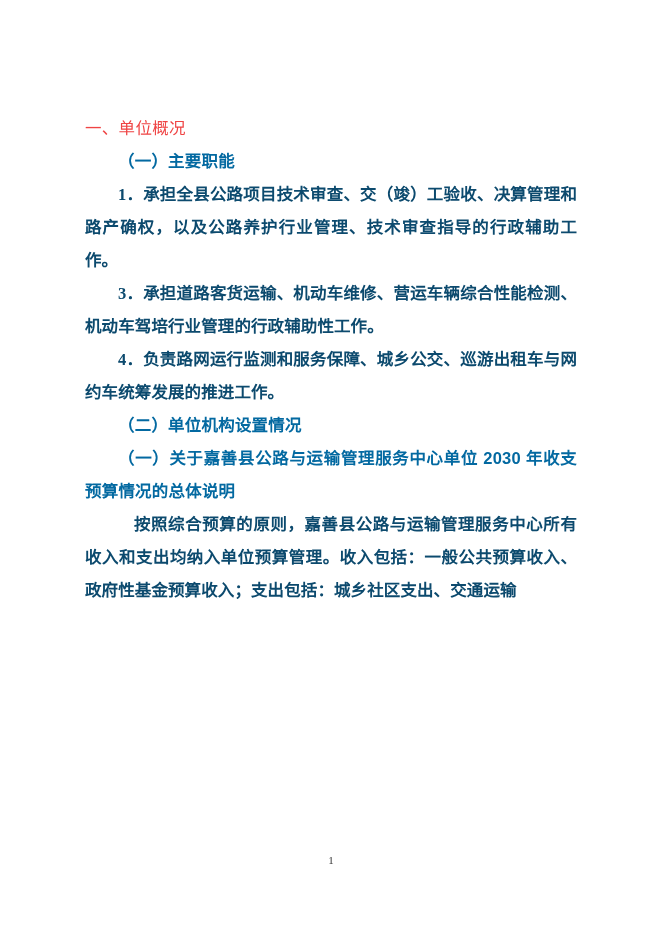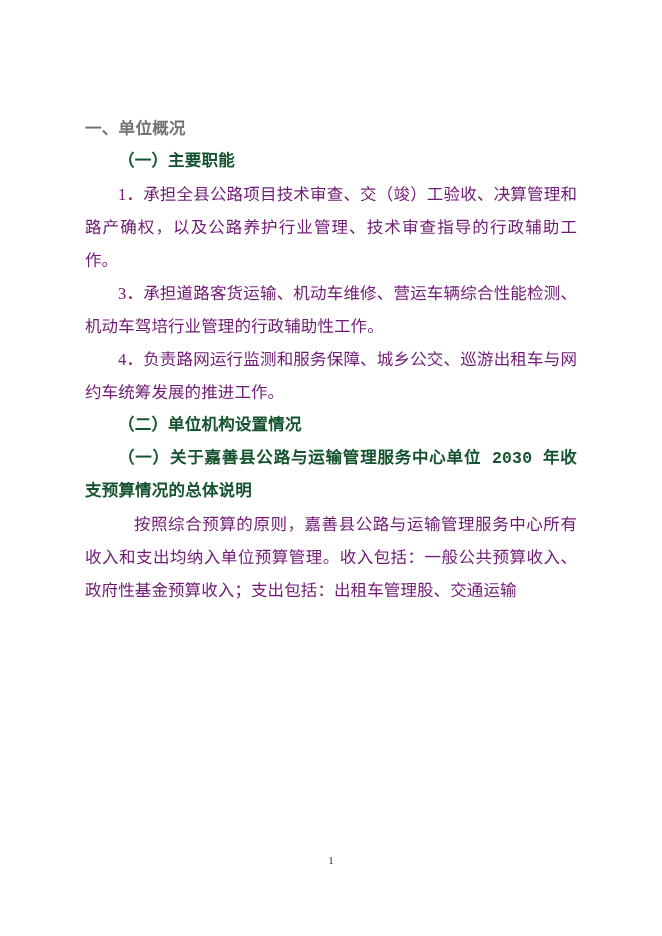"一、单位概况" .h-major { color: #737373 -> #ef4444; font-weight: bold -> normal }
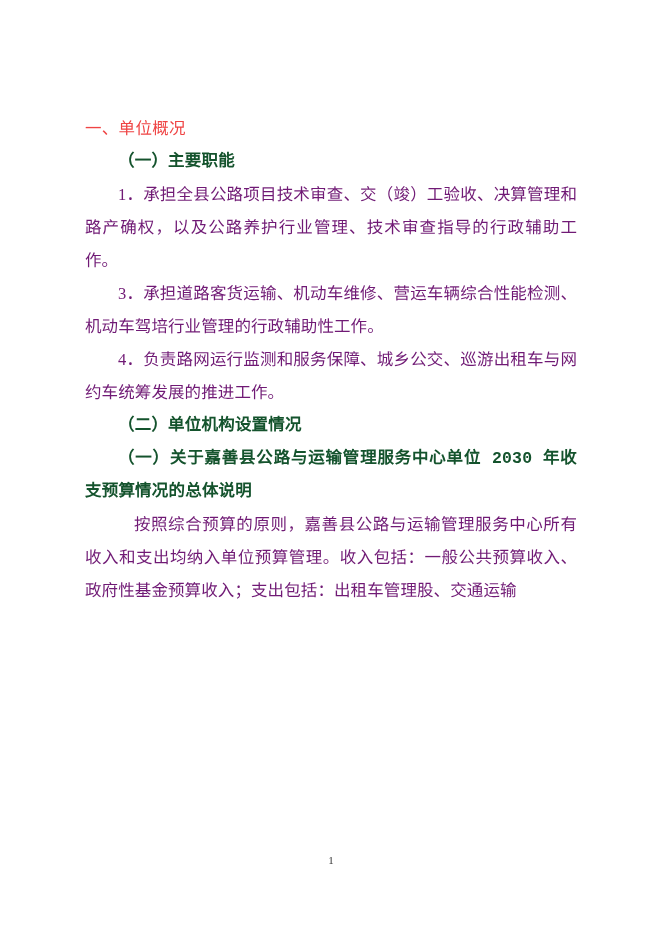"（一）主要职能" .h-sub { color: #14532d -> #0369a1; font-family: Liberation Mono, monospace -> Liberation Sans, sans-serif }
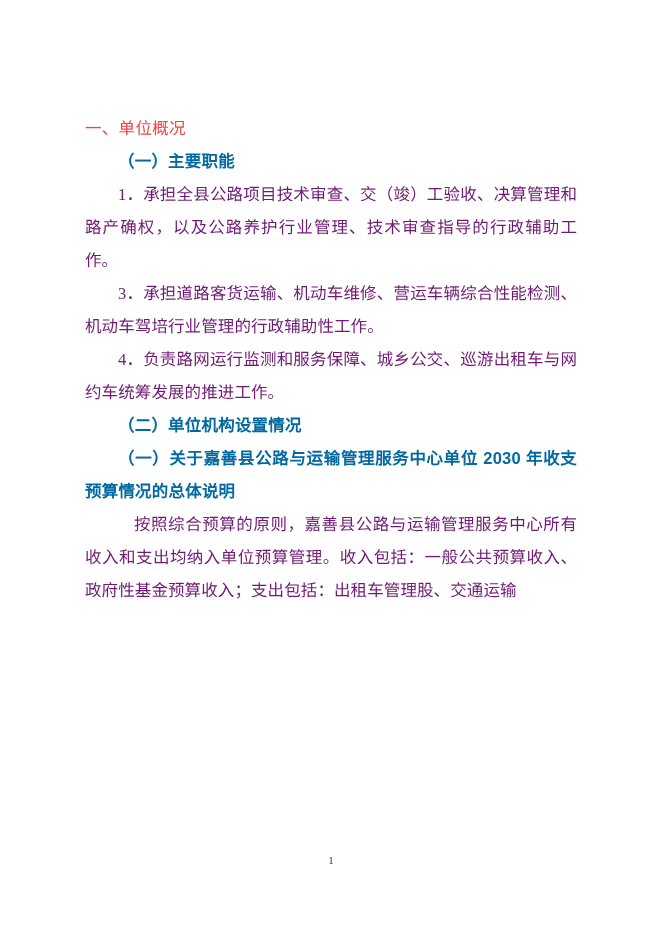"1．承担全县公路项目技术审查、交（竣）工验收、决算管理和路产确权，以及公路养护行" .para { color: #701a75 -> #0c4a6e; font-weight: normal -> bold }
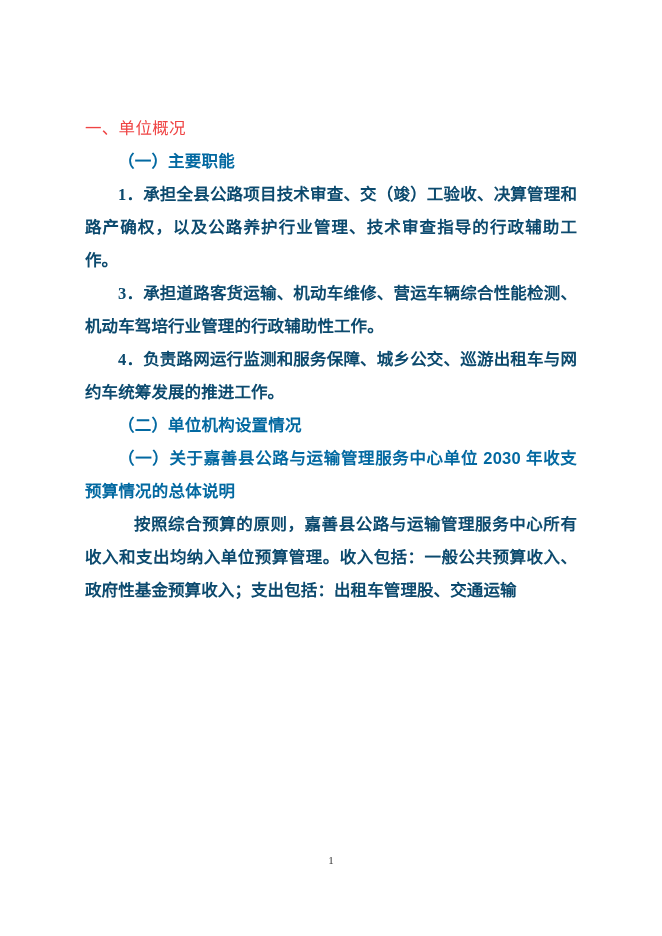"按照综合预算的原则，嘉善县公路与运输管理服务中心所有收入和支出均纳入单位预算管理" p.para { text: 出租车管理股 -> 城乡社区支出 }
